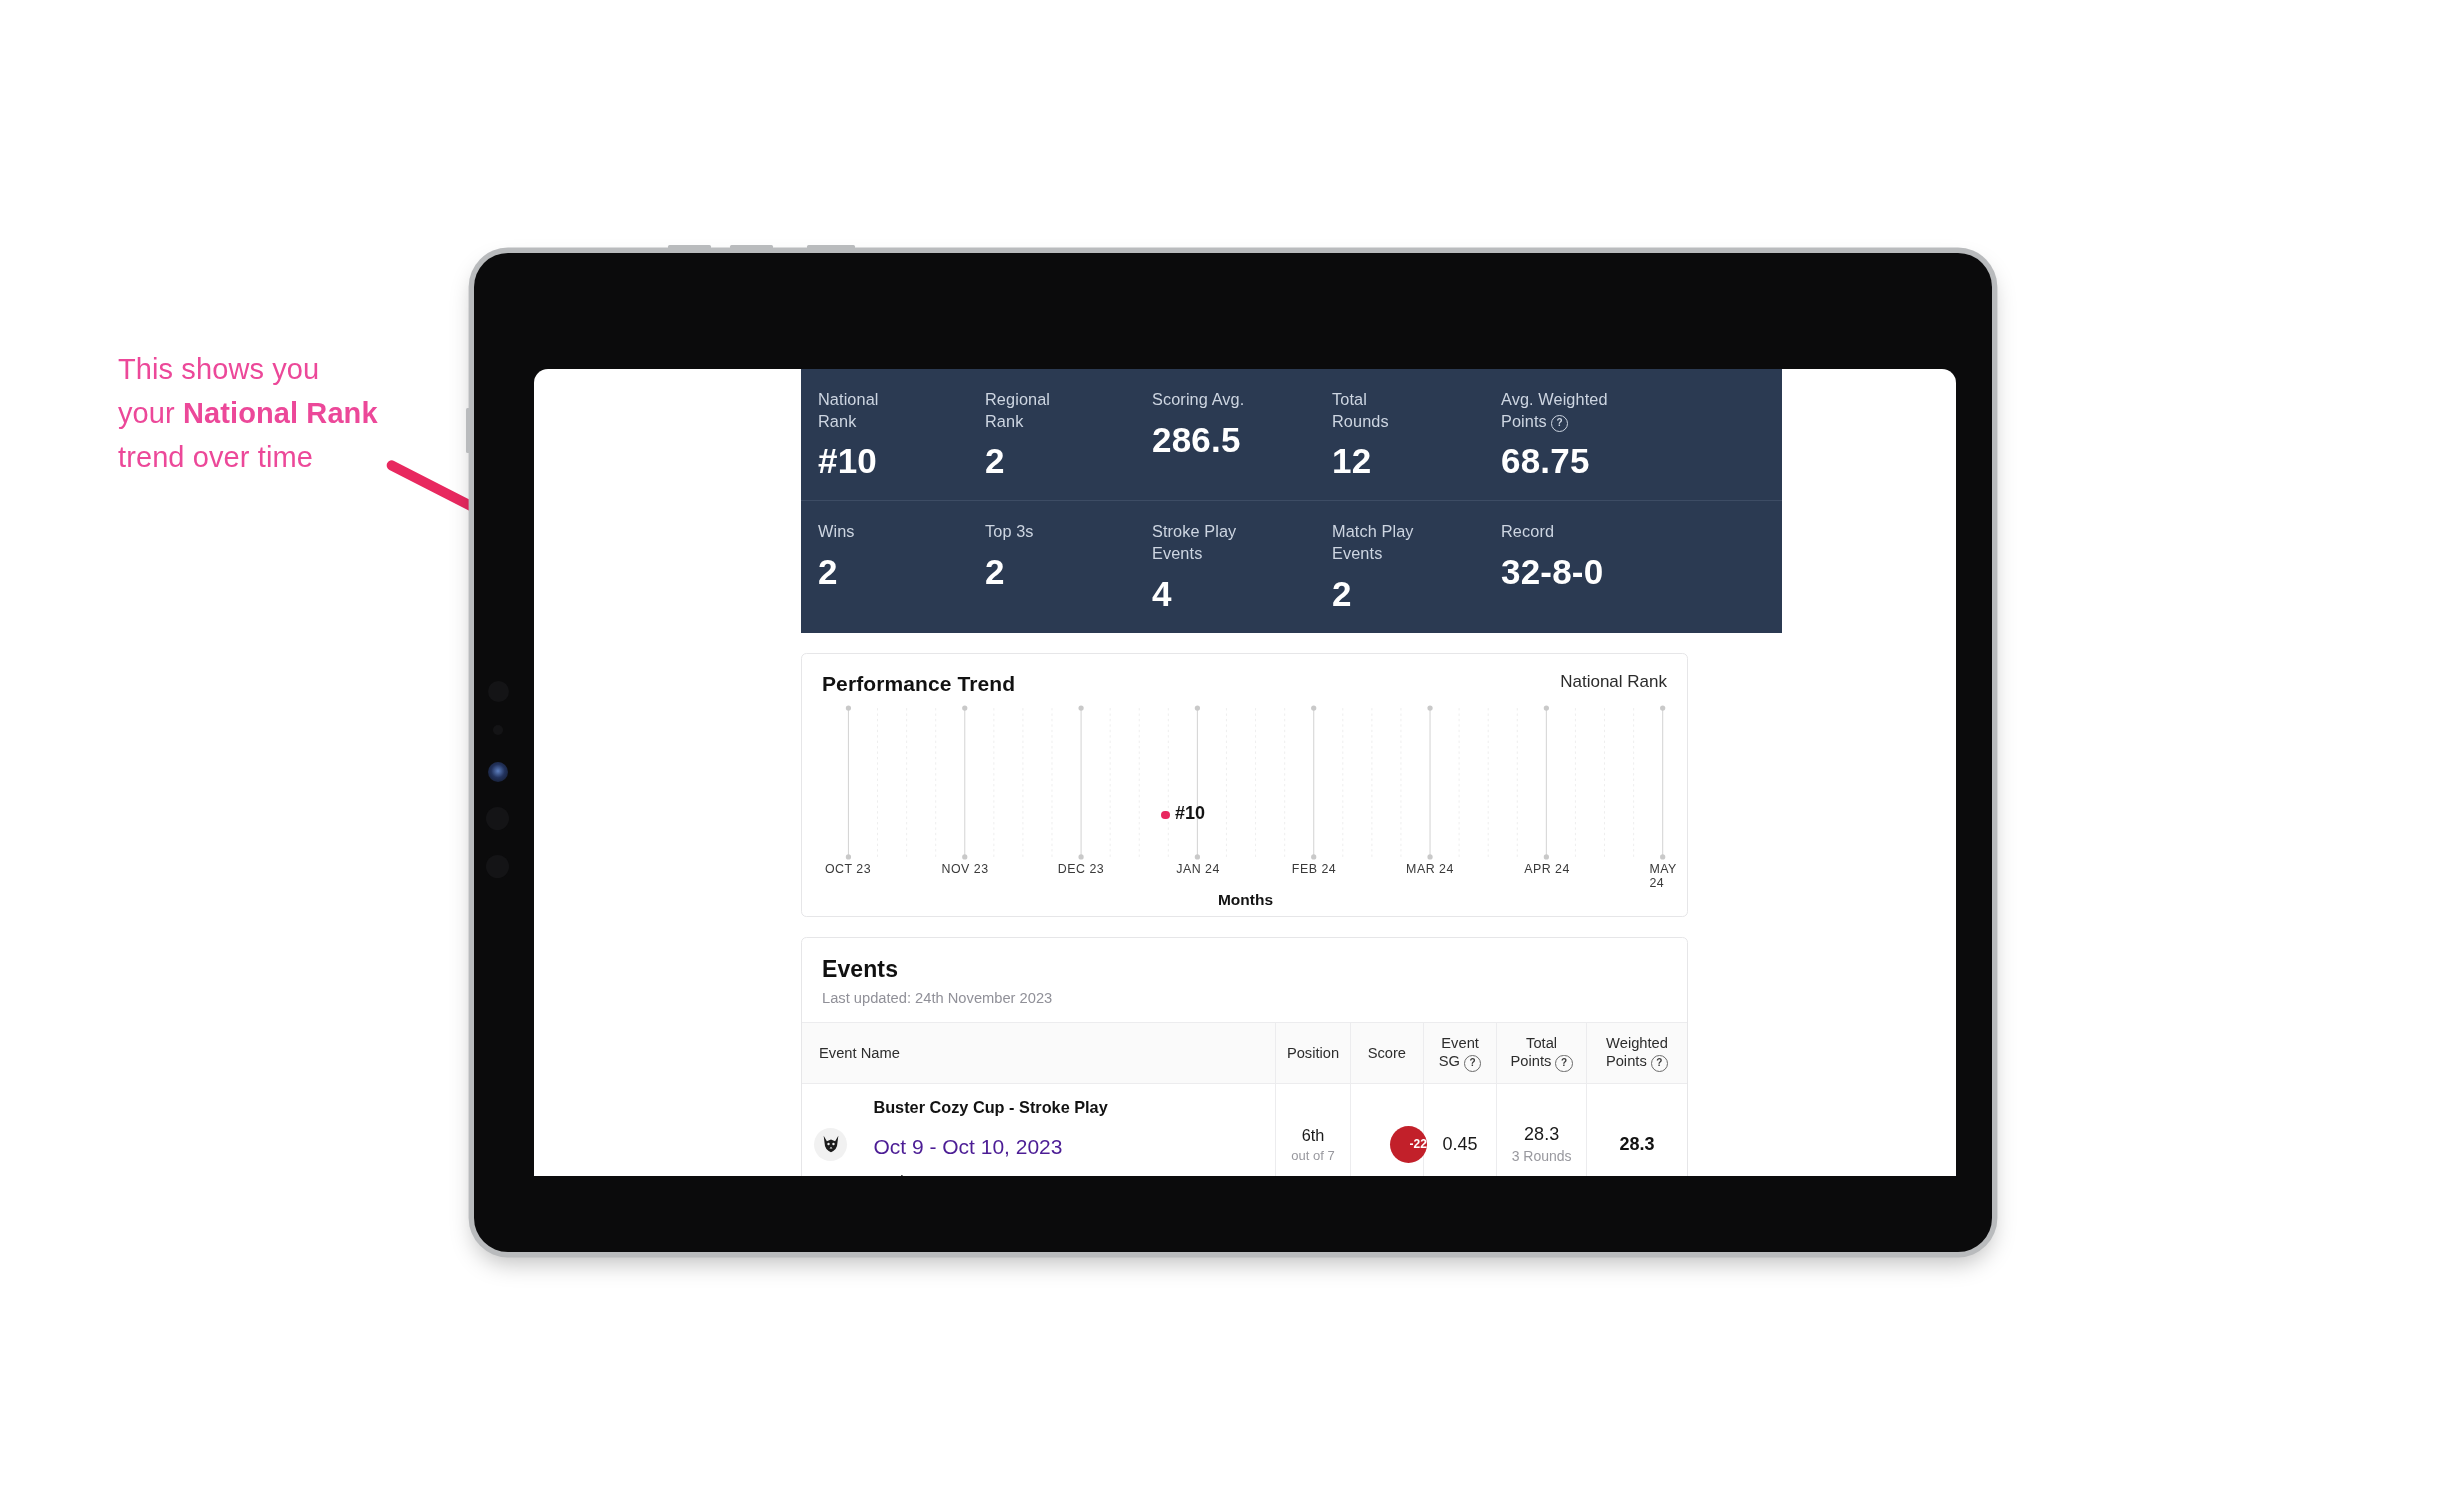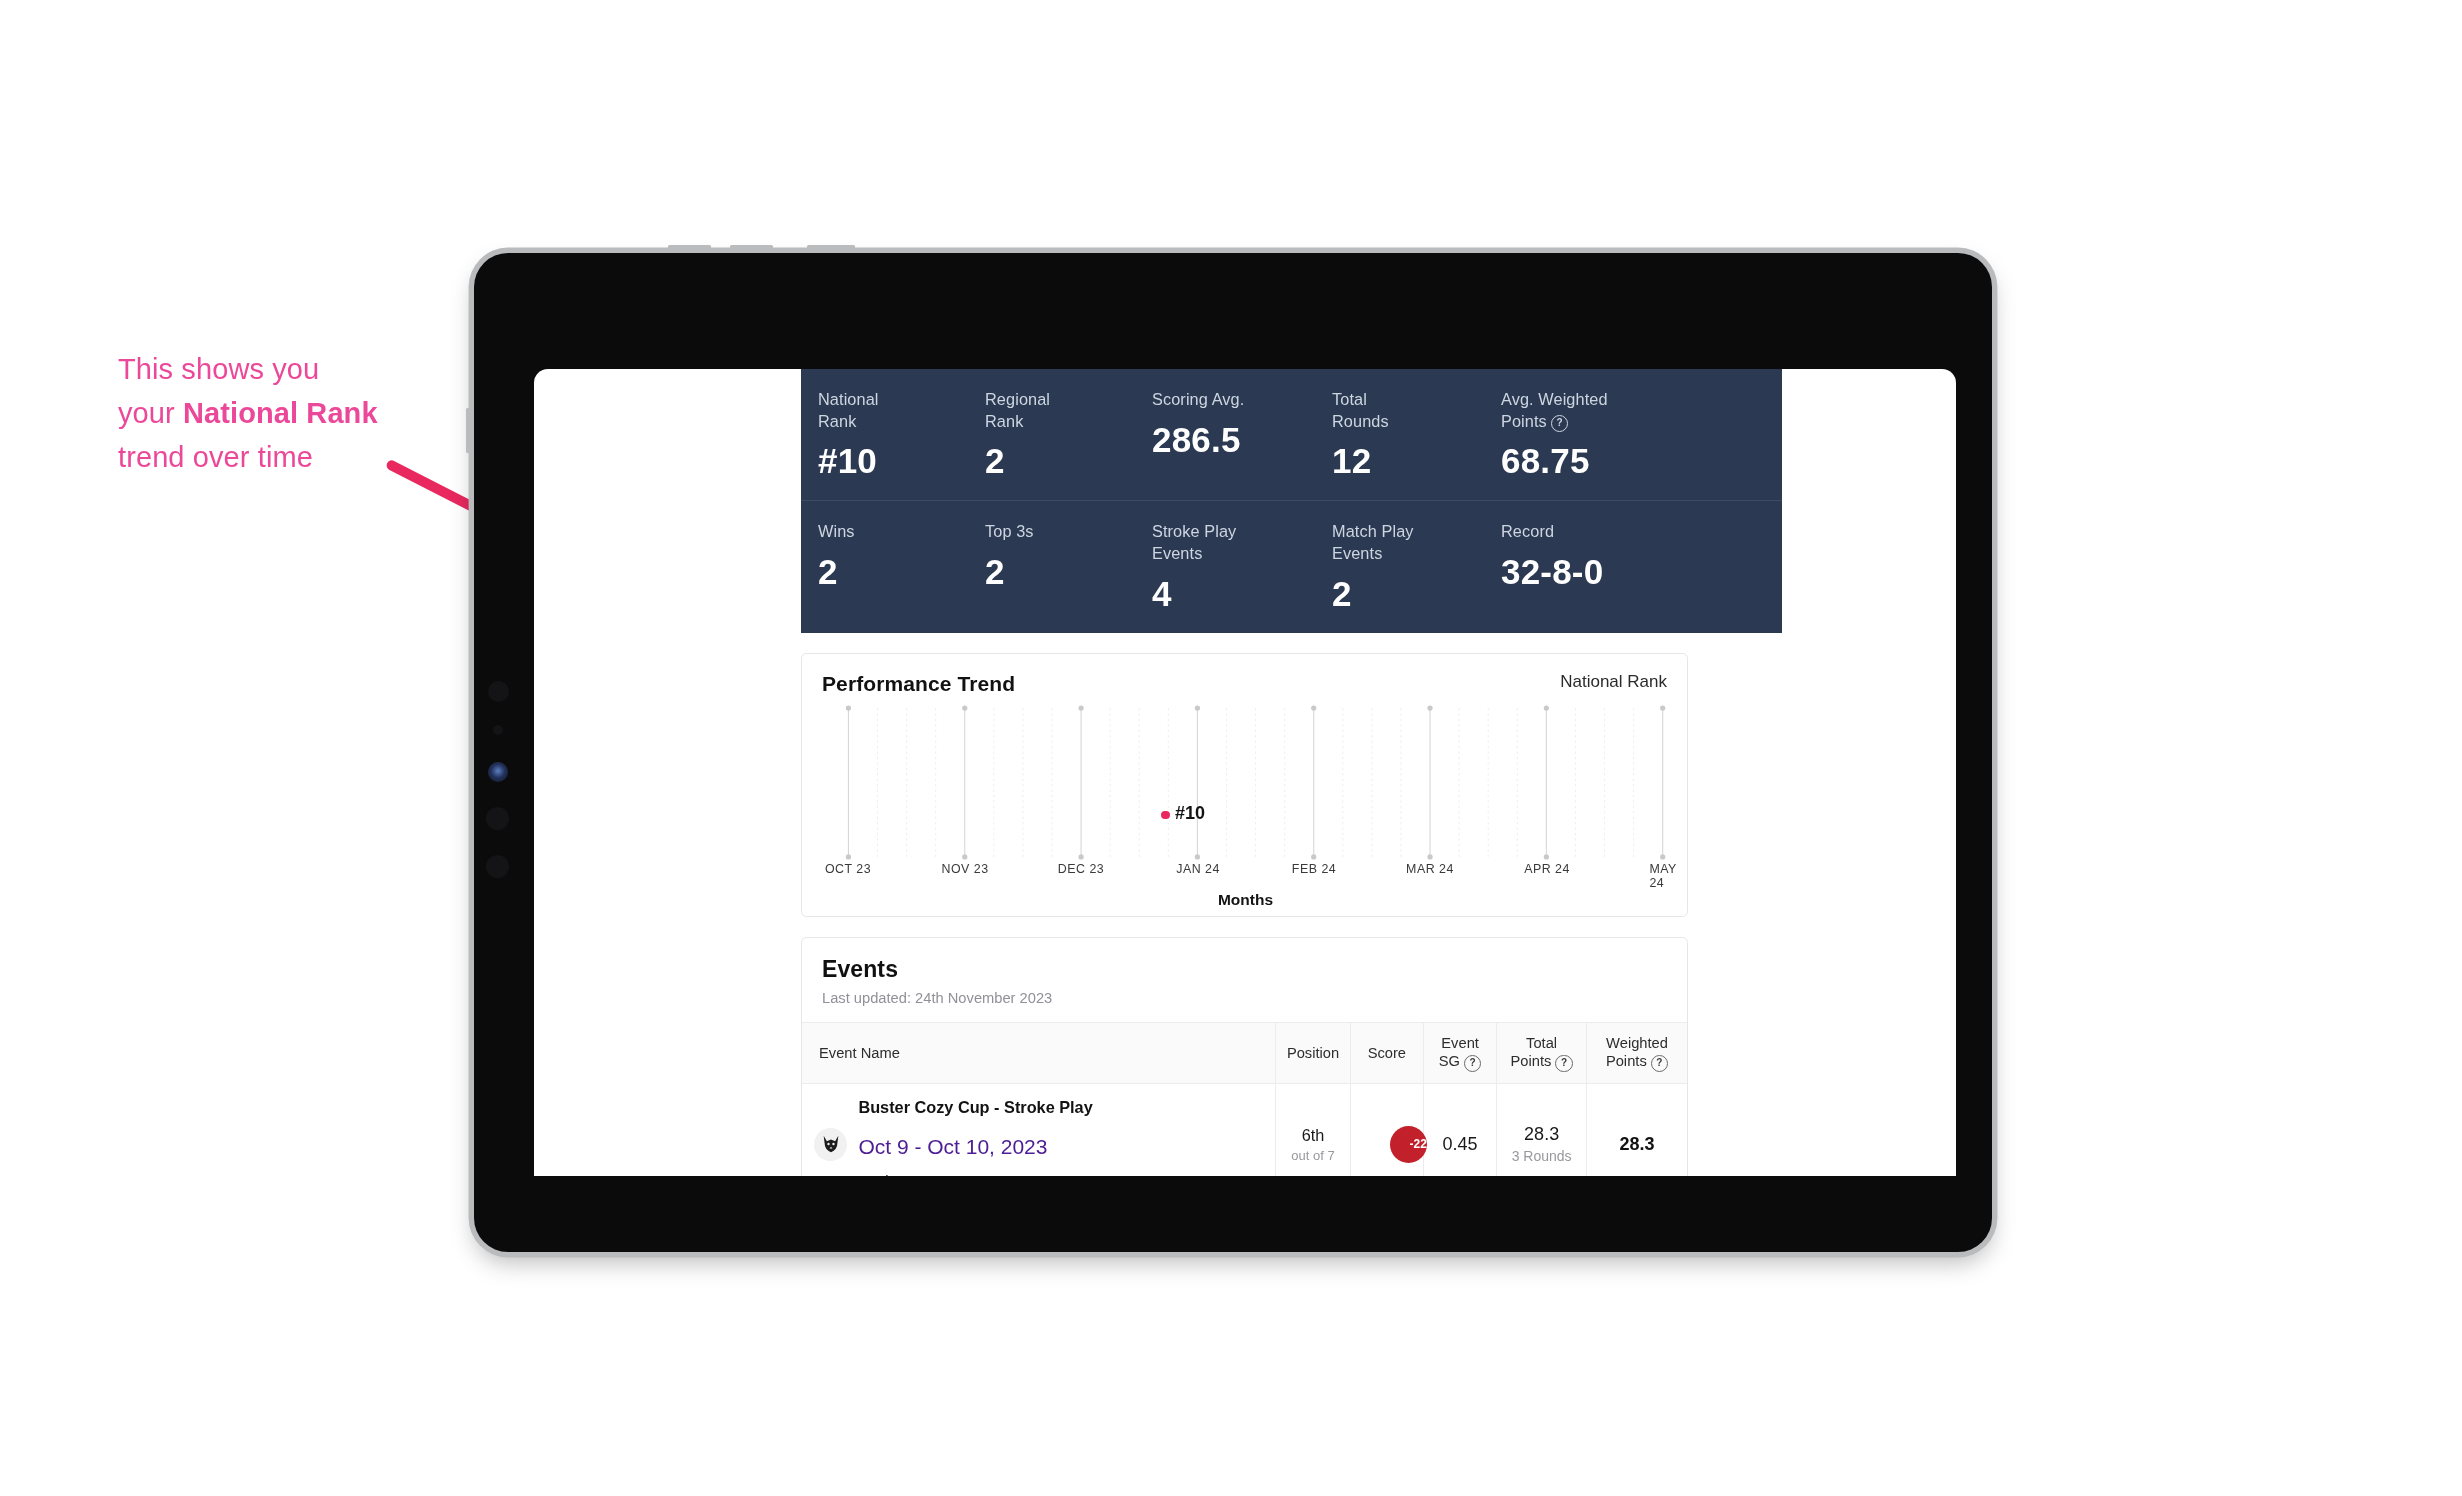"Buster Cozy Cup - Stroke" .ev-cell { gap: 11px -> 26px }
